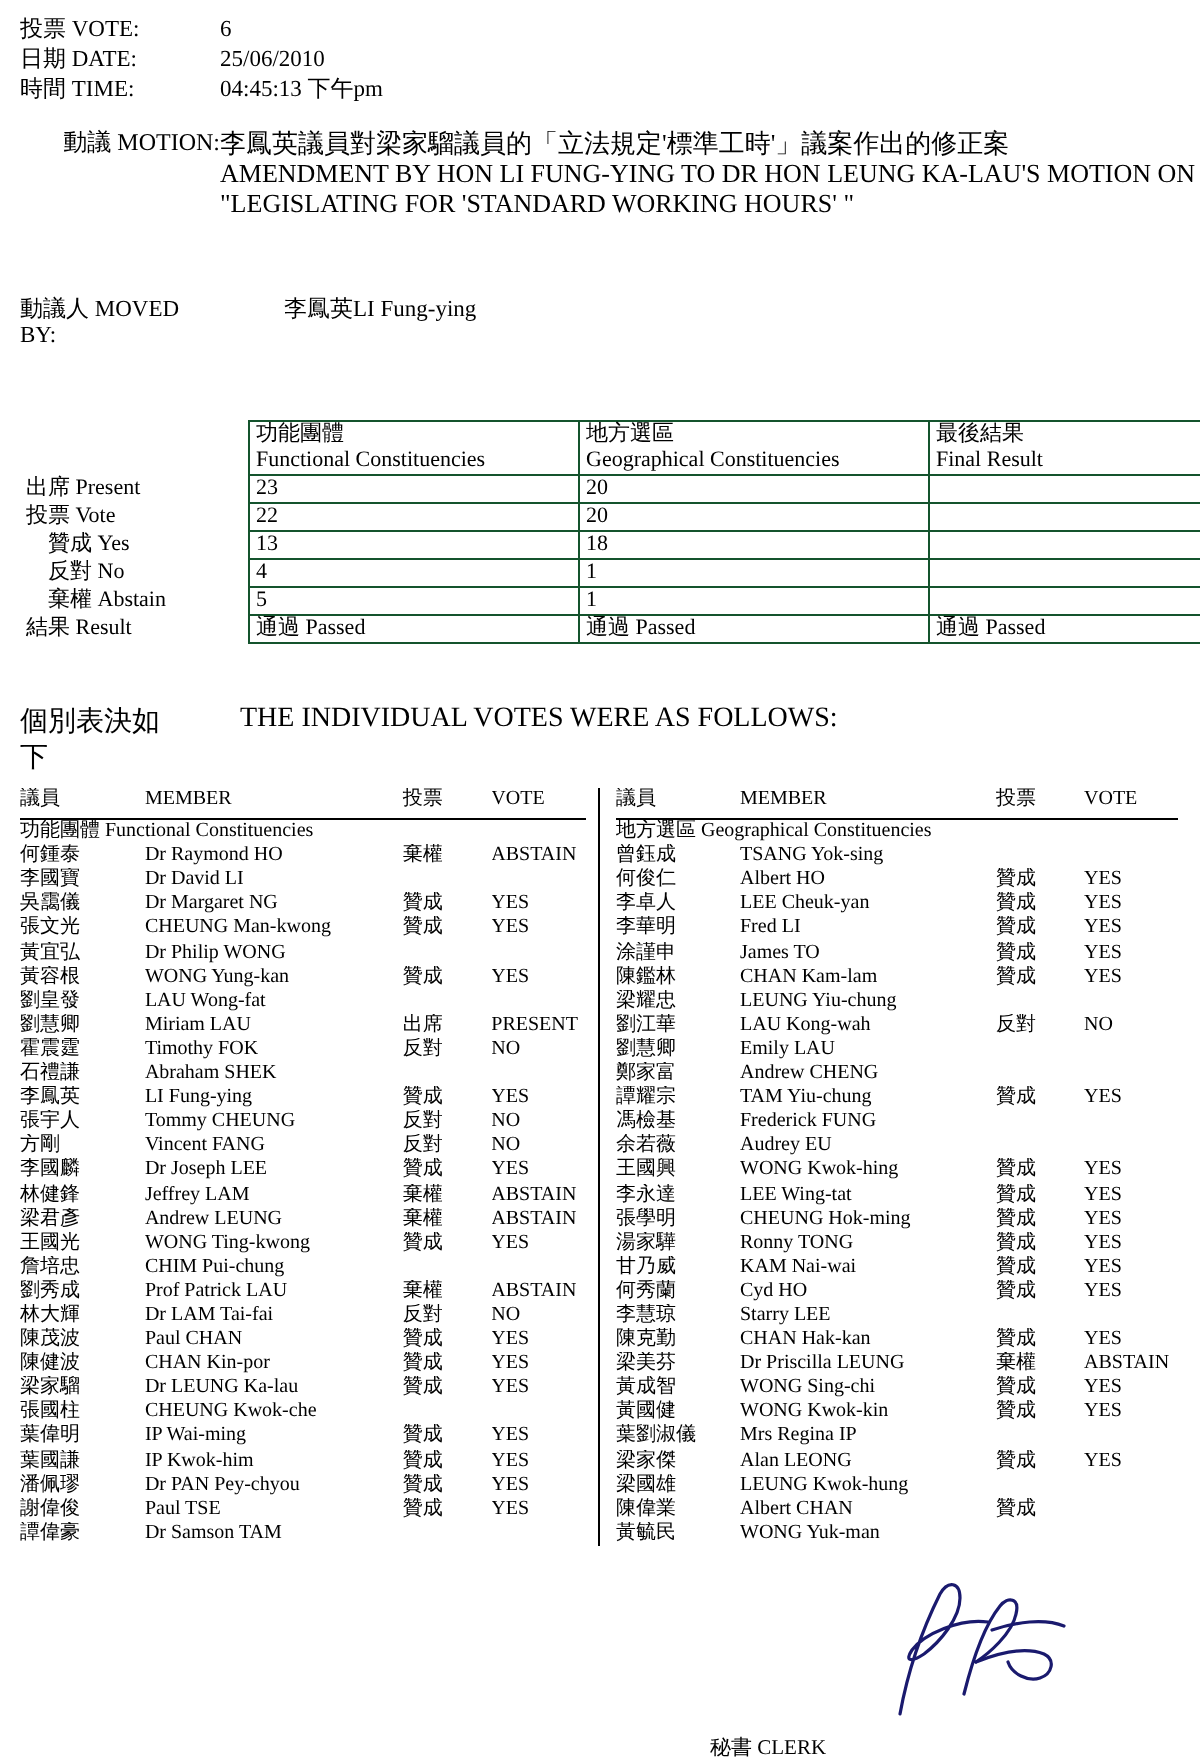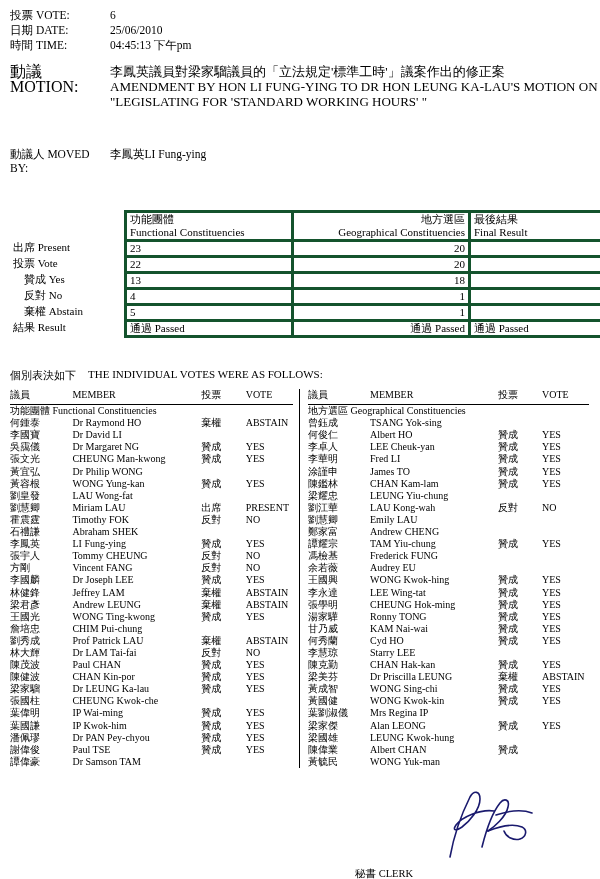"動議 MOTION:" .motion-label { font-size: 16px -> 12px; text-align: none -> right }
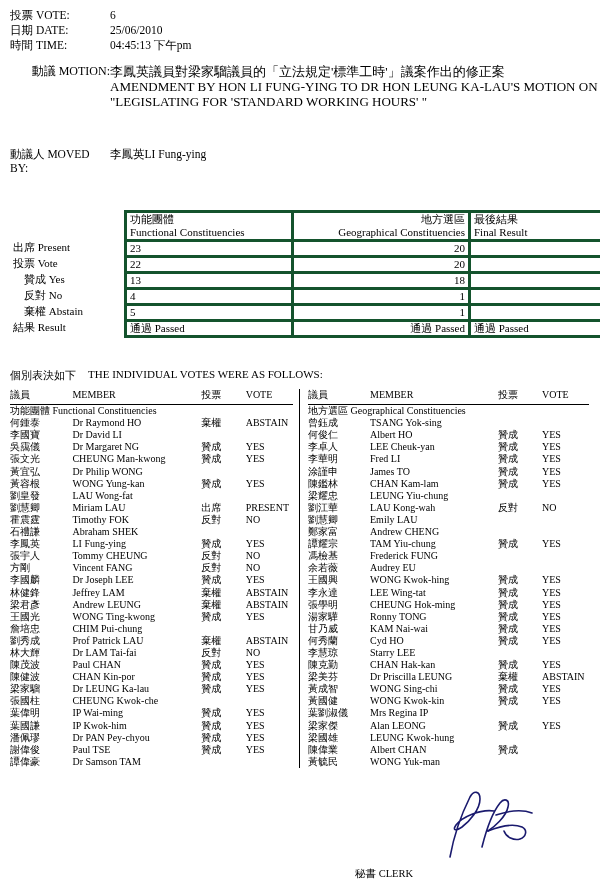"動議人 MOVED BY:" .moved { gap: none -> 32px }
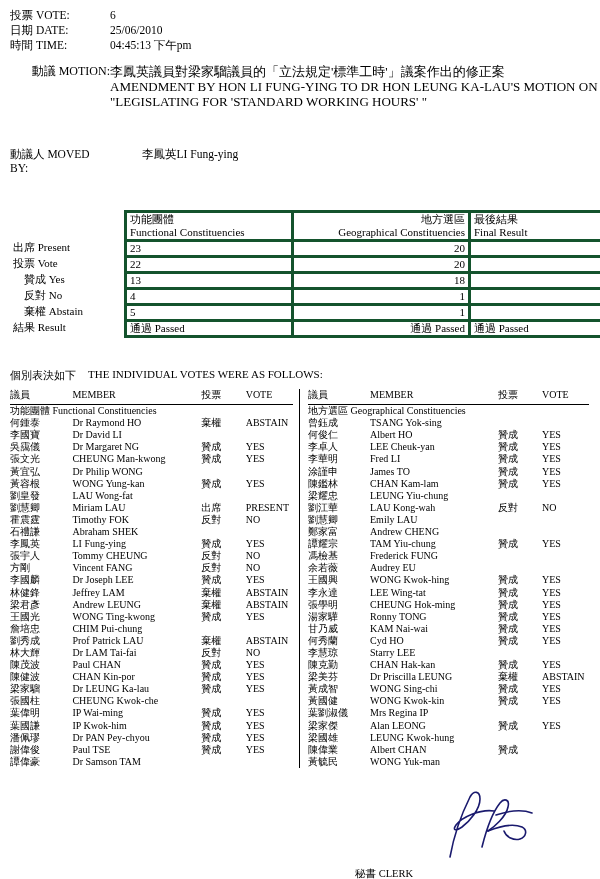"功能團體" table.summary td { border: 3px solid #14532d -> 1px solid #14532d }
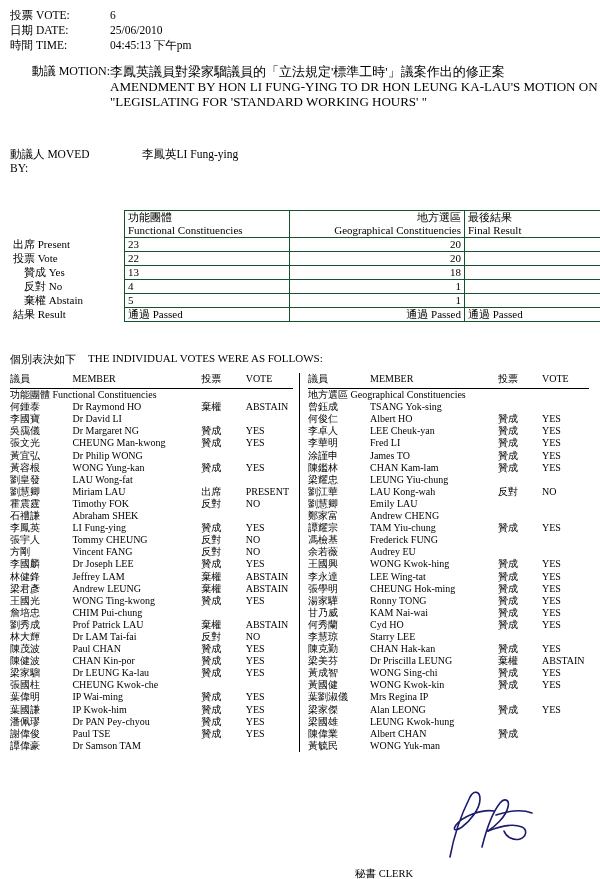"地方選區" table.summary .c2 { text-align: right -> none }
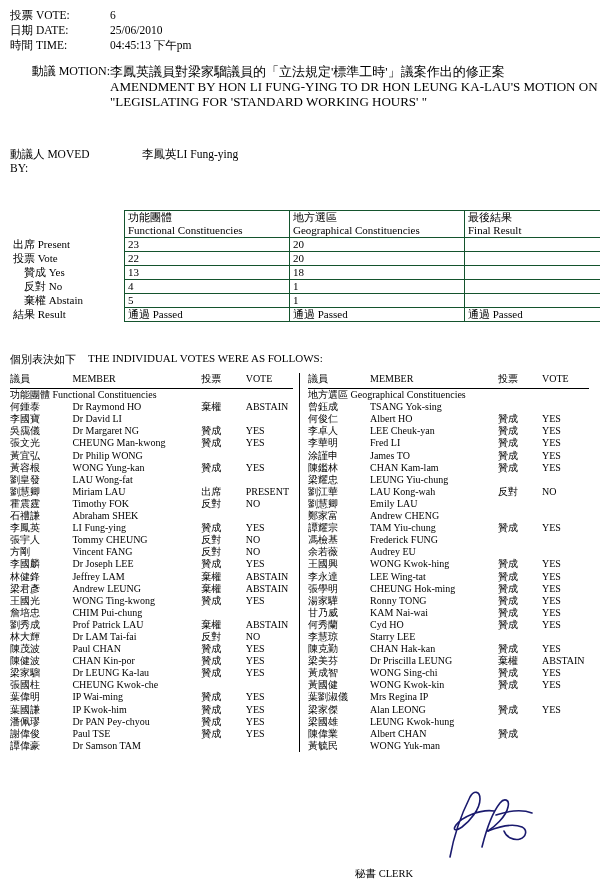"個別表決如下" .indiv-title { font-size: 11px -> 14px; gap: none -> 32px }
